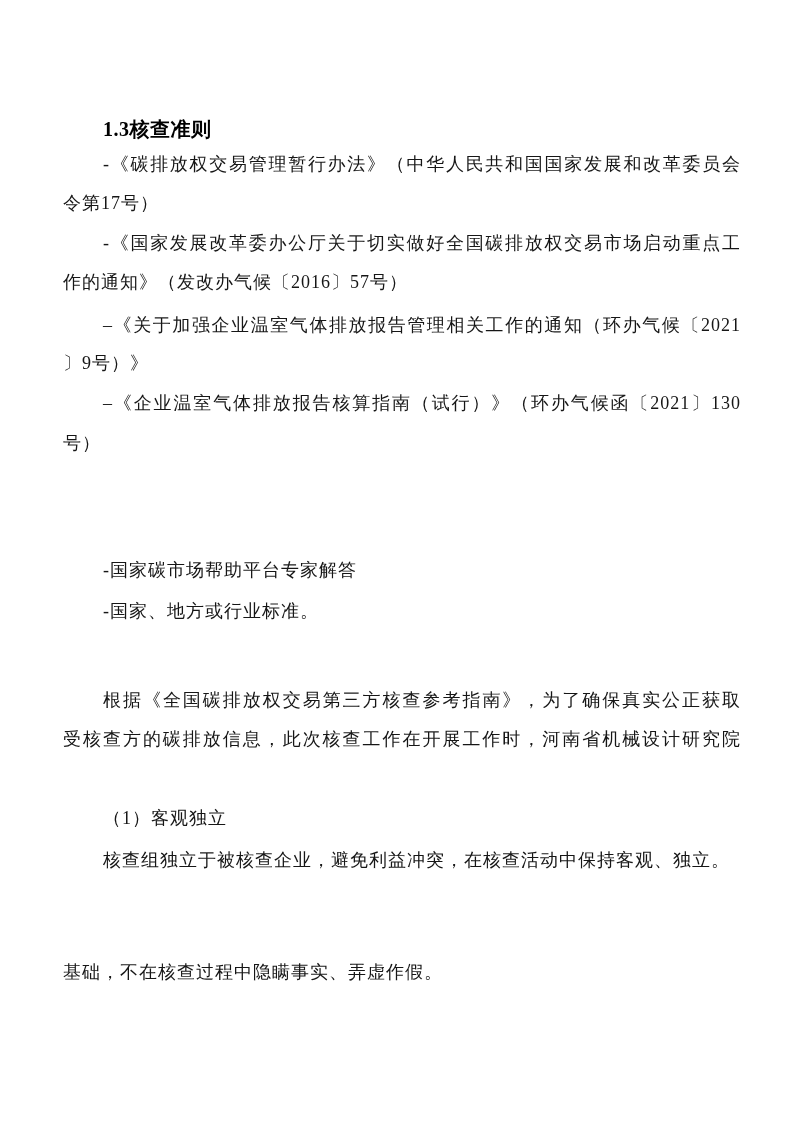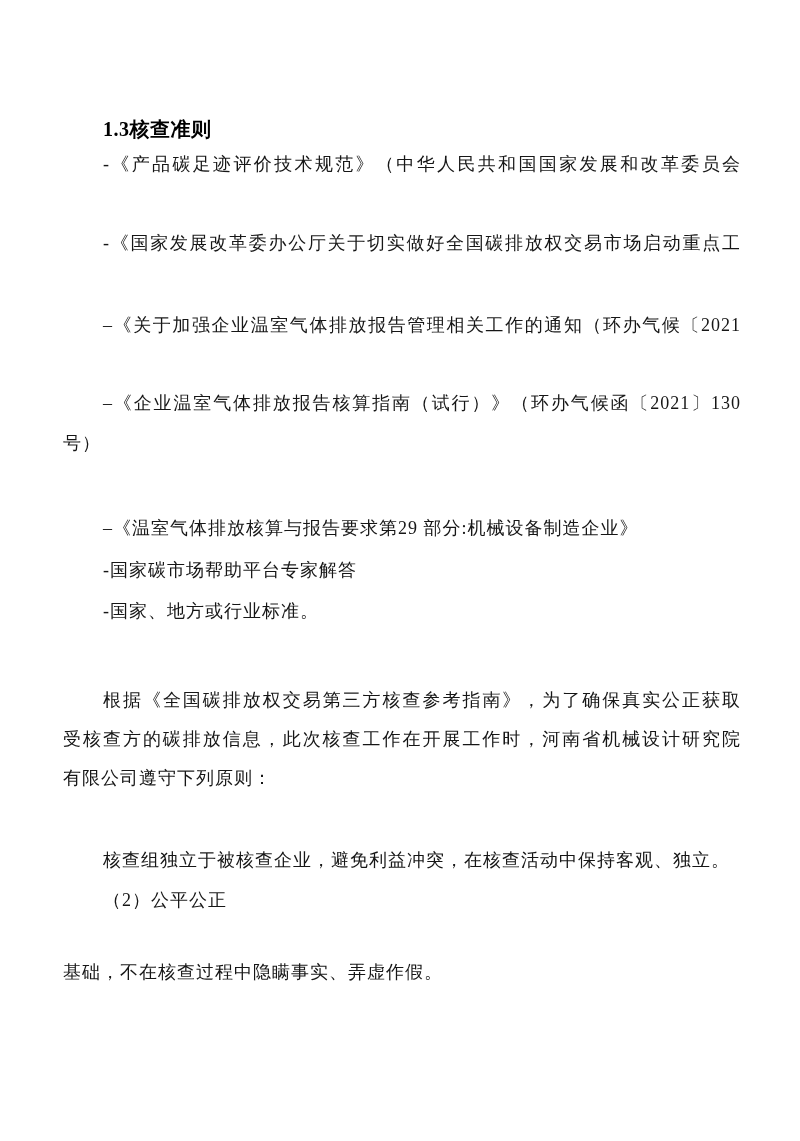"-《产品碳足迹评价技术规范》（中华人民共和国国家发展和改革委员会" div.line { text: 产品碳足迹评价技术规范 -> 碳排放权交易管理暂行办法 }
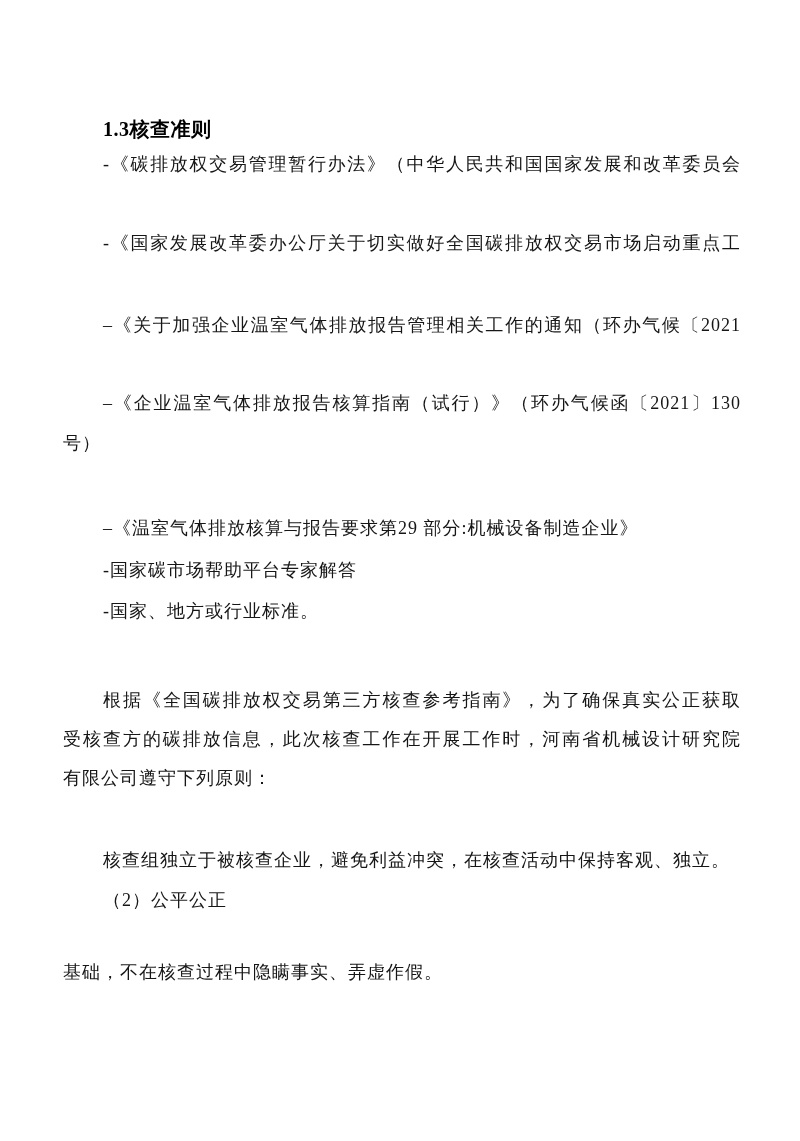"令第17号）" div.line { html: none -> <div>令第17号）</div> }
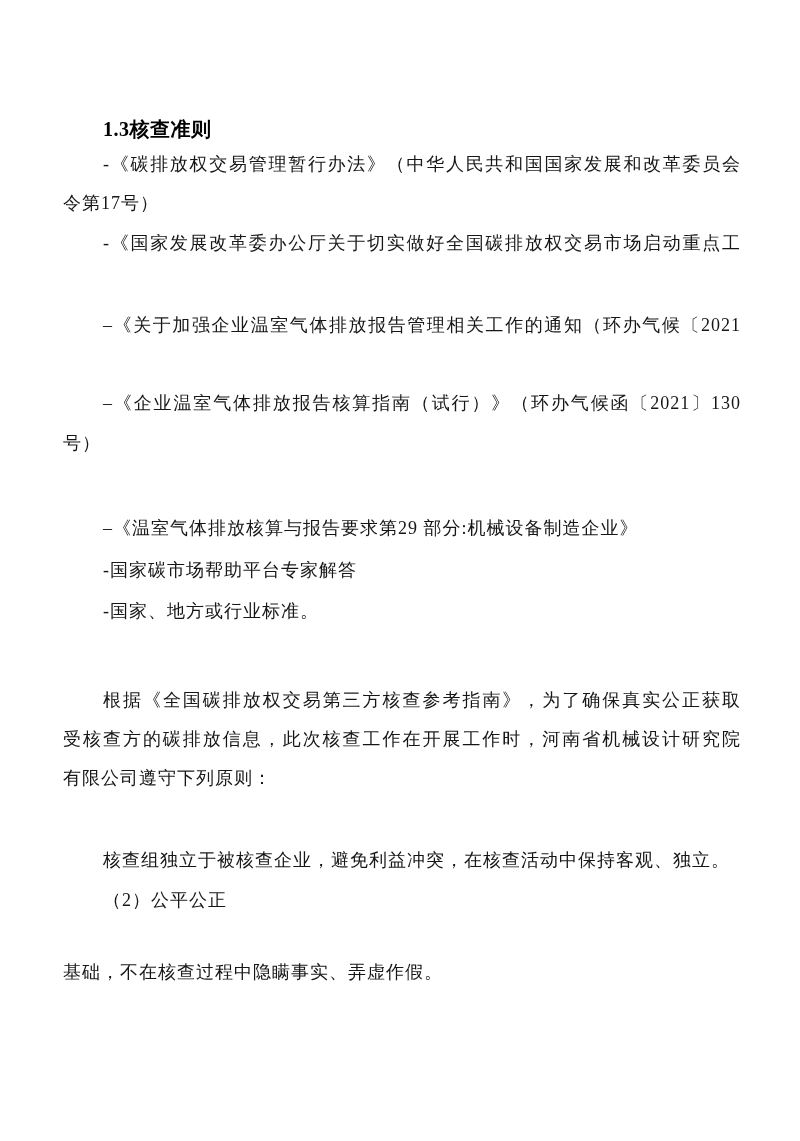"作的通知》（发改办气候〔2016〕57号）" div.line { html: none -> <div>作的通知》（发改办气候〔2016〕57号）</div> }
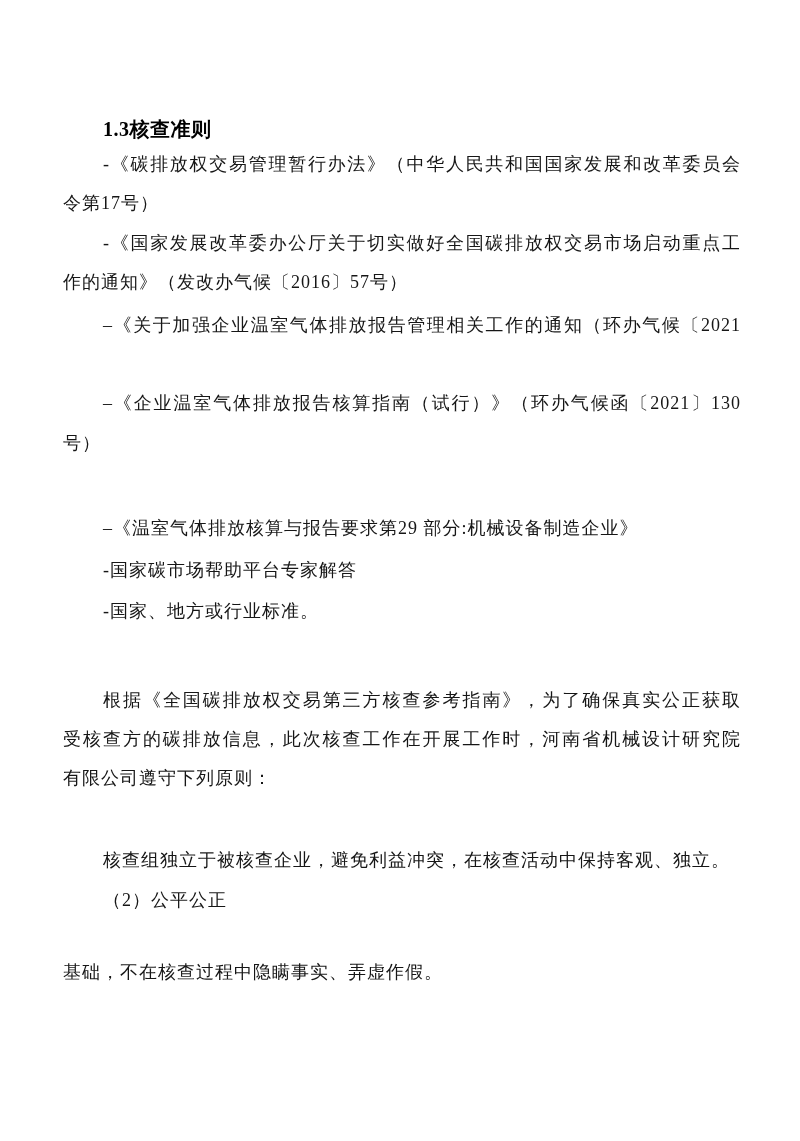"〕9号）》" div.line { html: none -> <div>〕9号）》</div> }
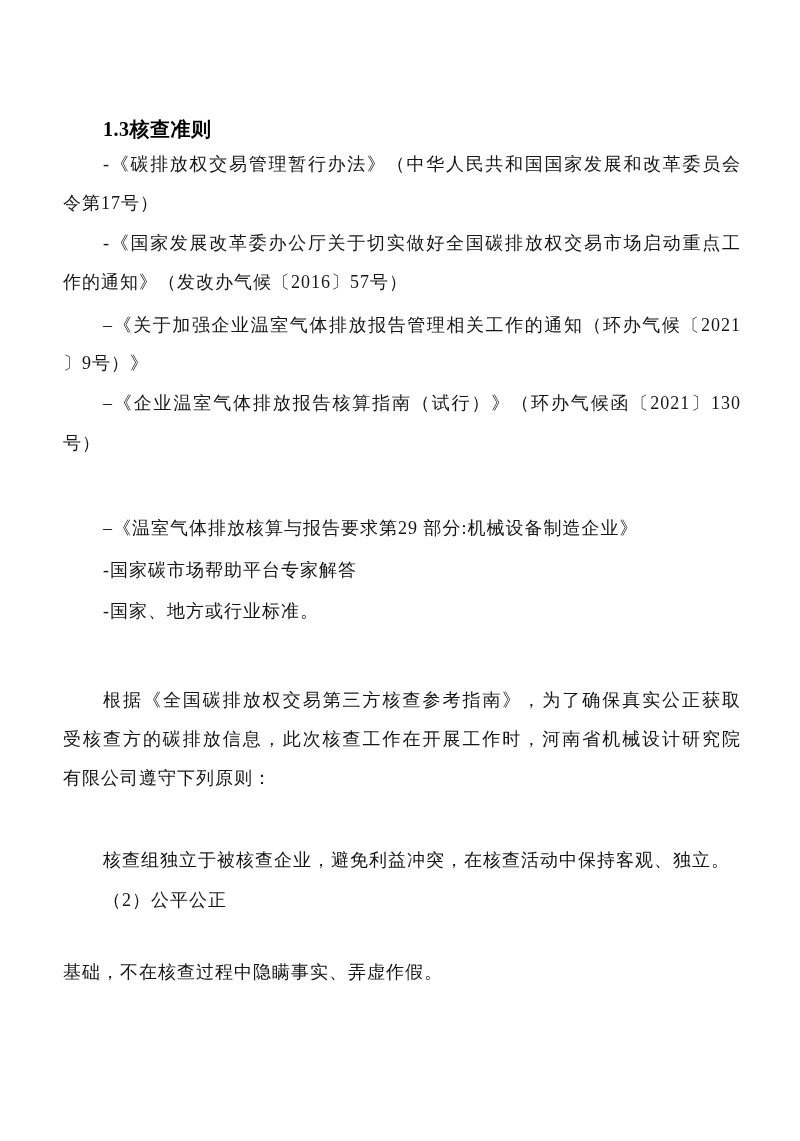"–《温室气体排放核算与报告要求第29 部分:机械设备制造企业》" div.line { html: <div>–《温室气体排放核算与报告要求第29 部分:机械设备制造企业》</div> -> none }
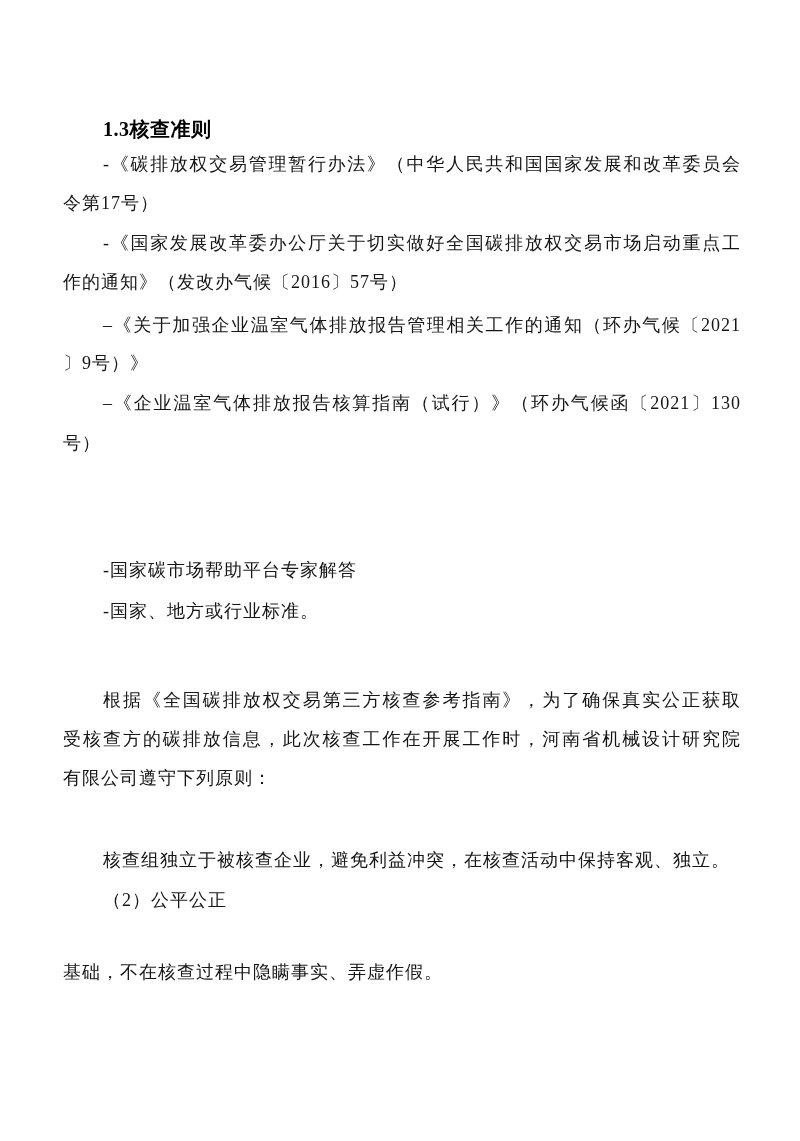"有限公司遵守下列原则：" div.line { html: <div>有限公司遵守下列原则：</div> -> none }
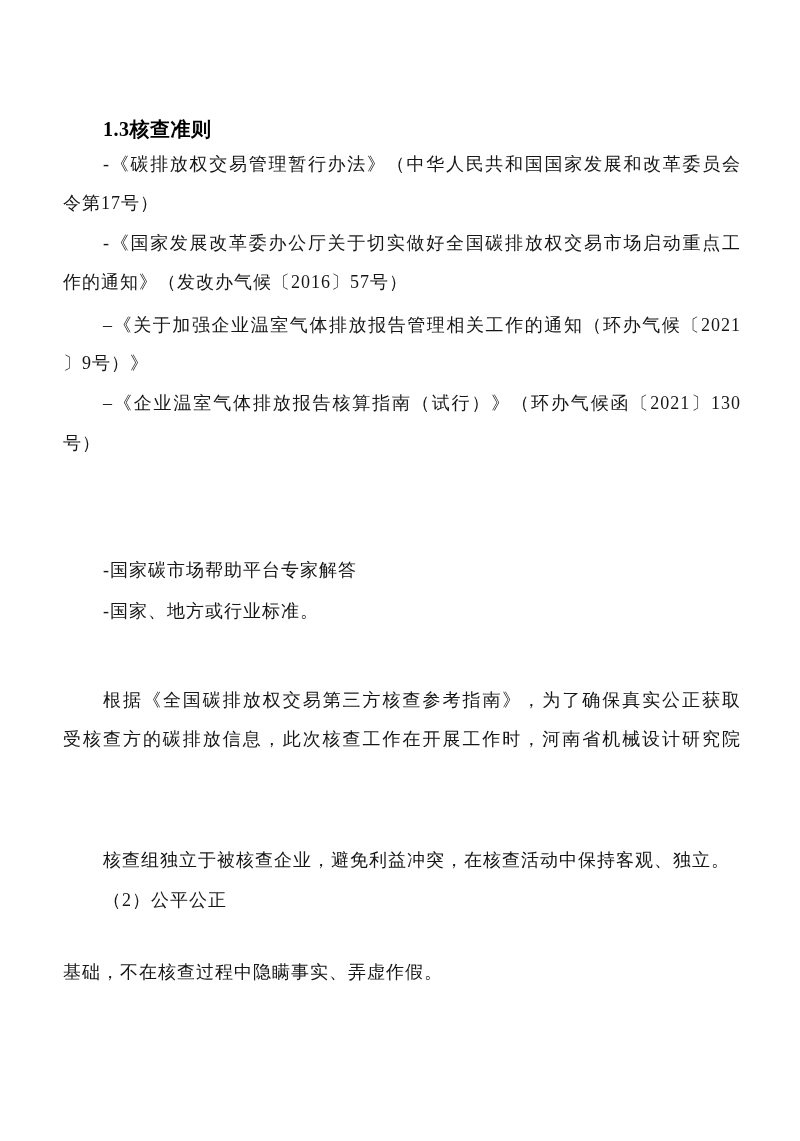"（1）客观独立" div.line { html: none -> <div>（1）客观独立</div> }
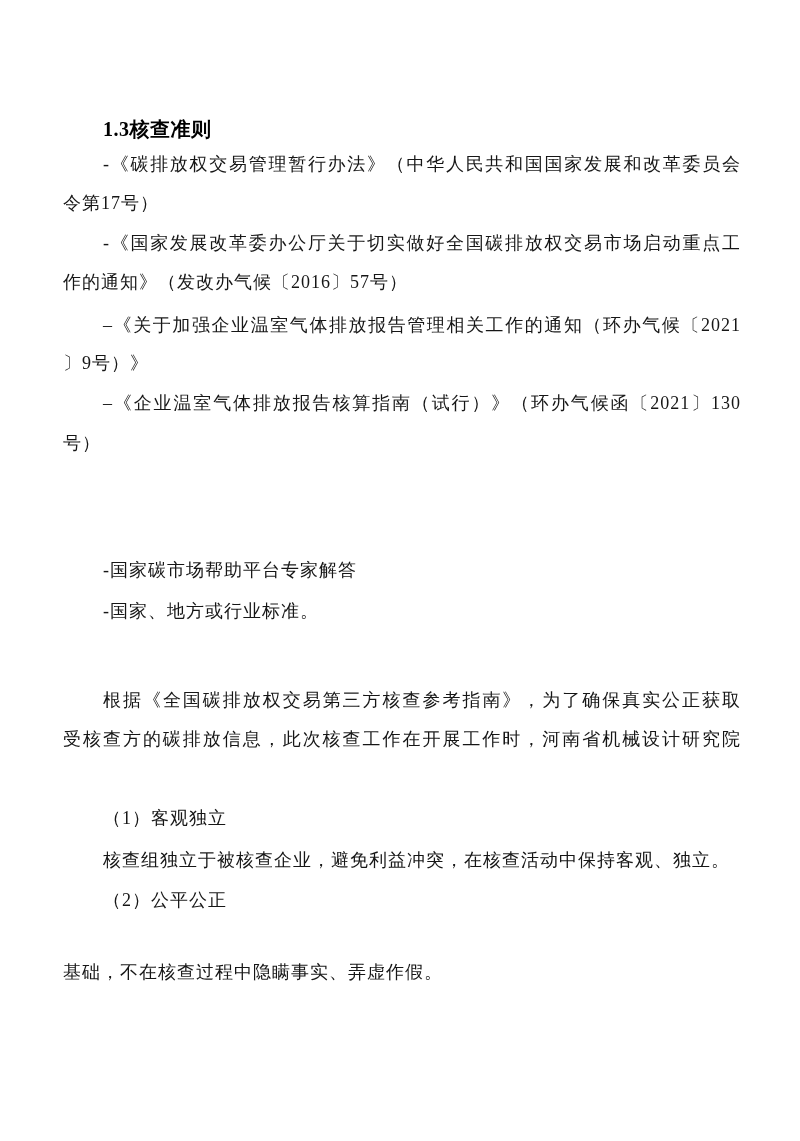"（2）公平公正" div.line { html: <div>（2）公平公正</div> -> none }
